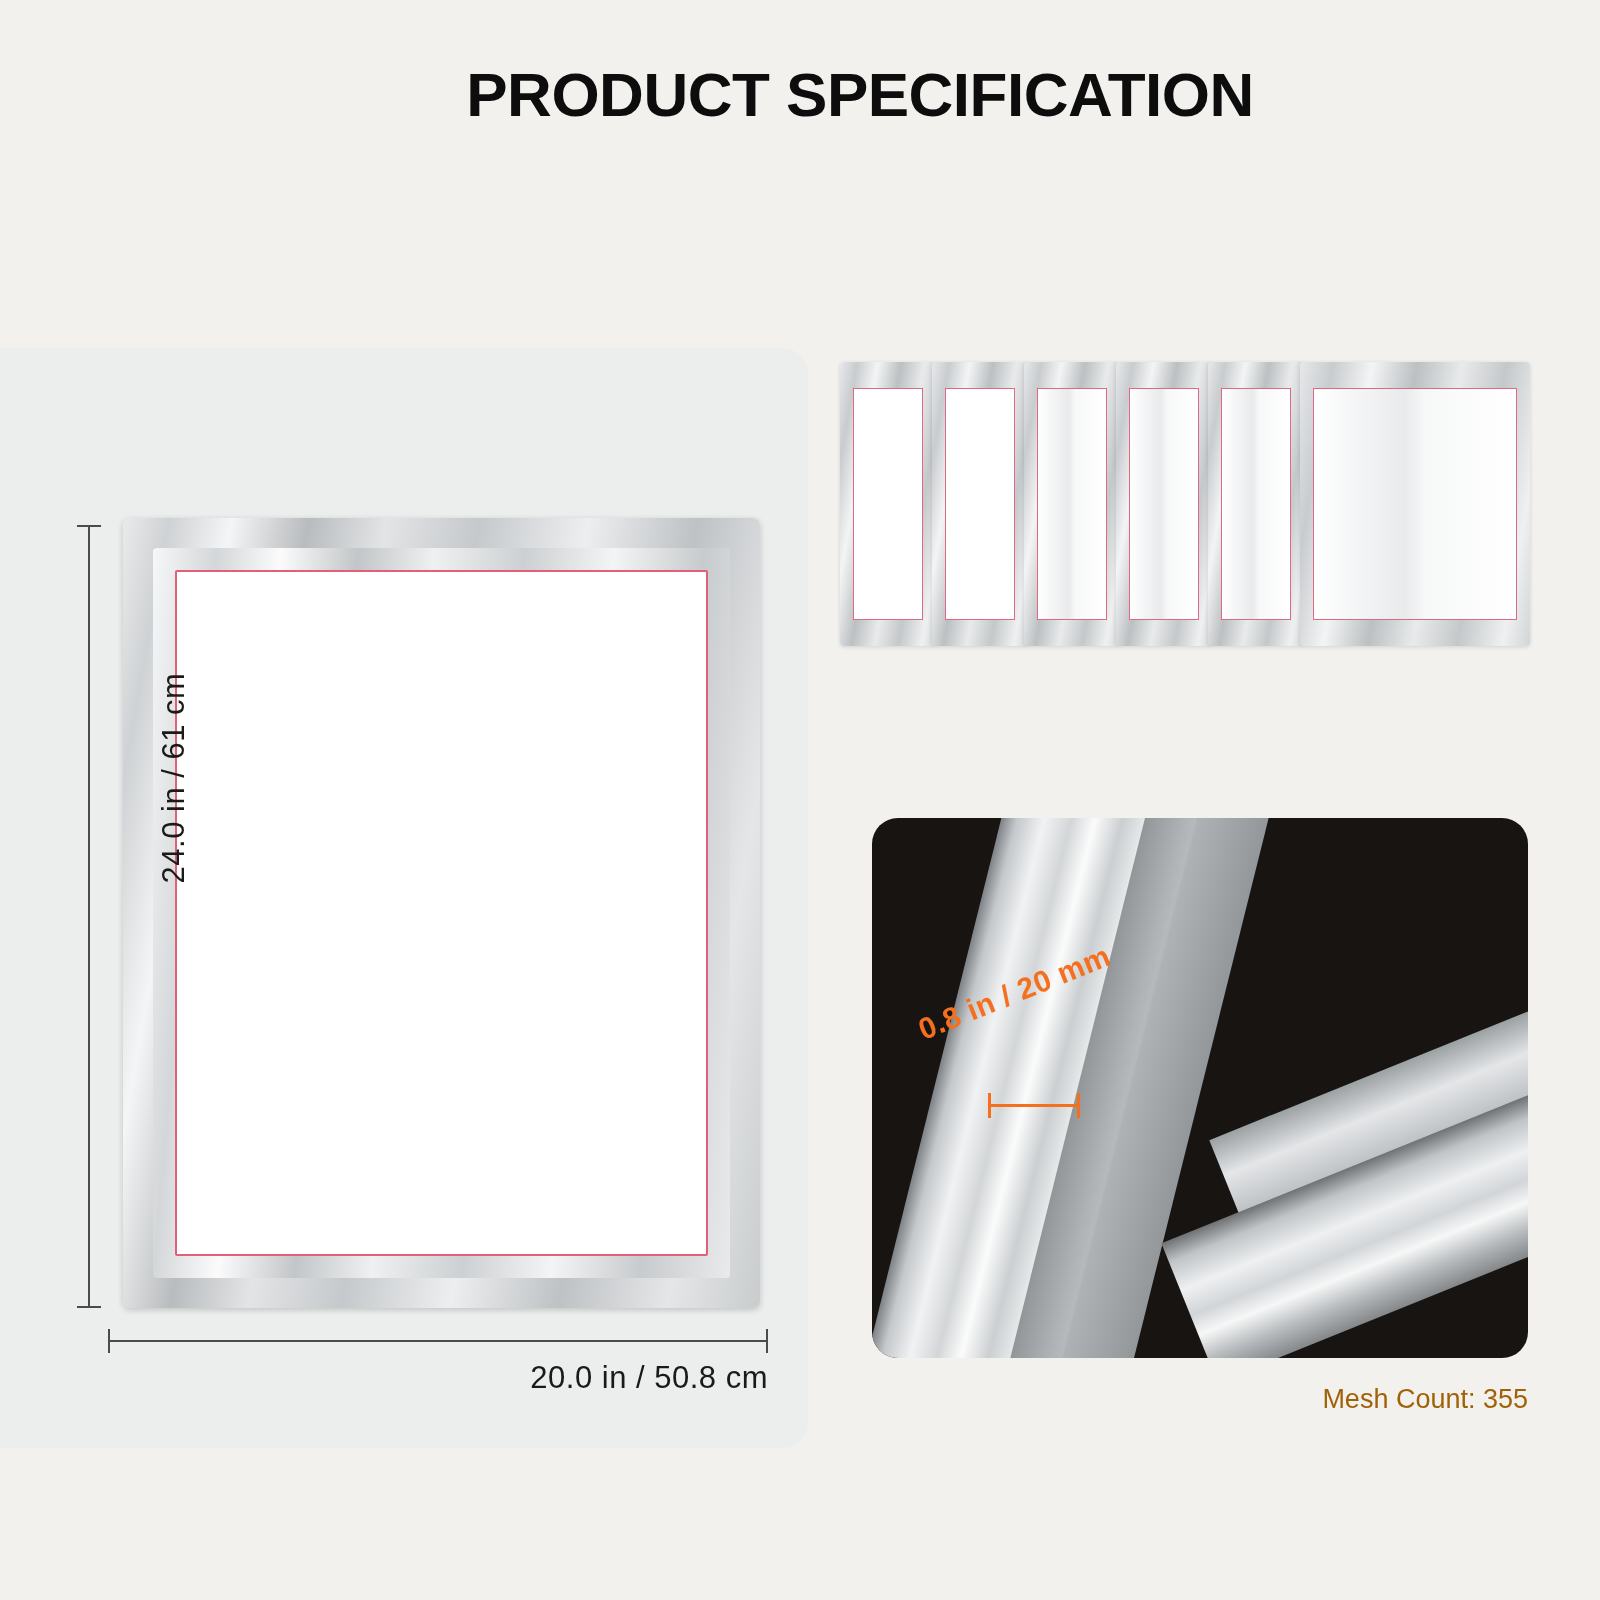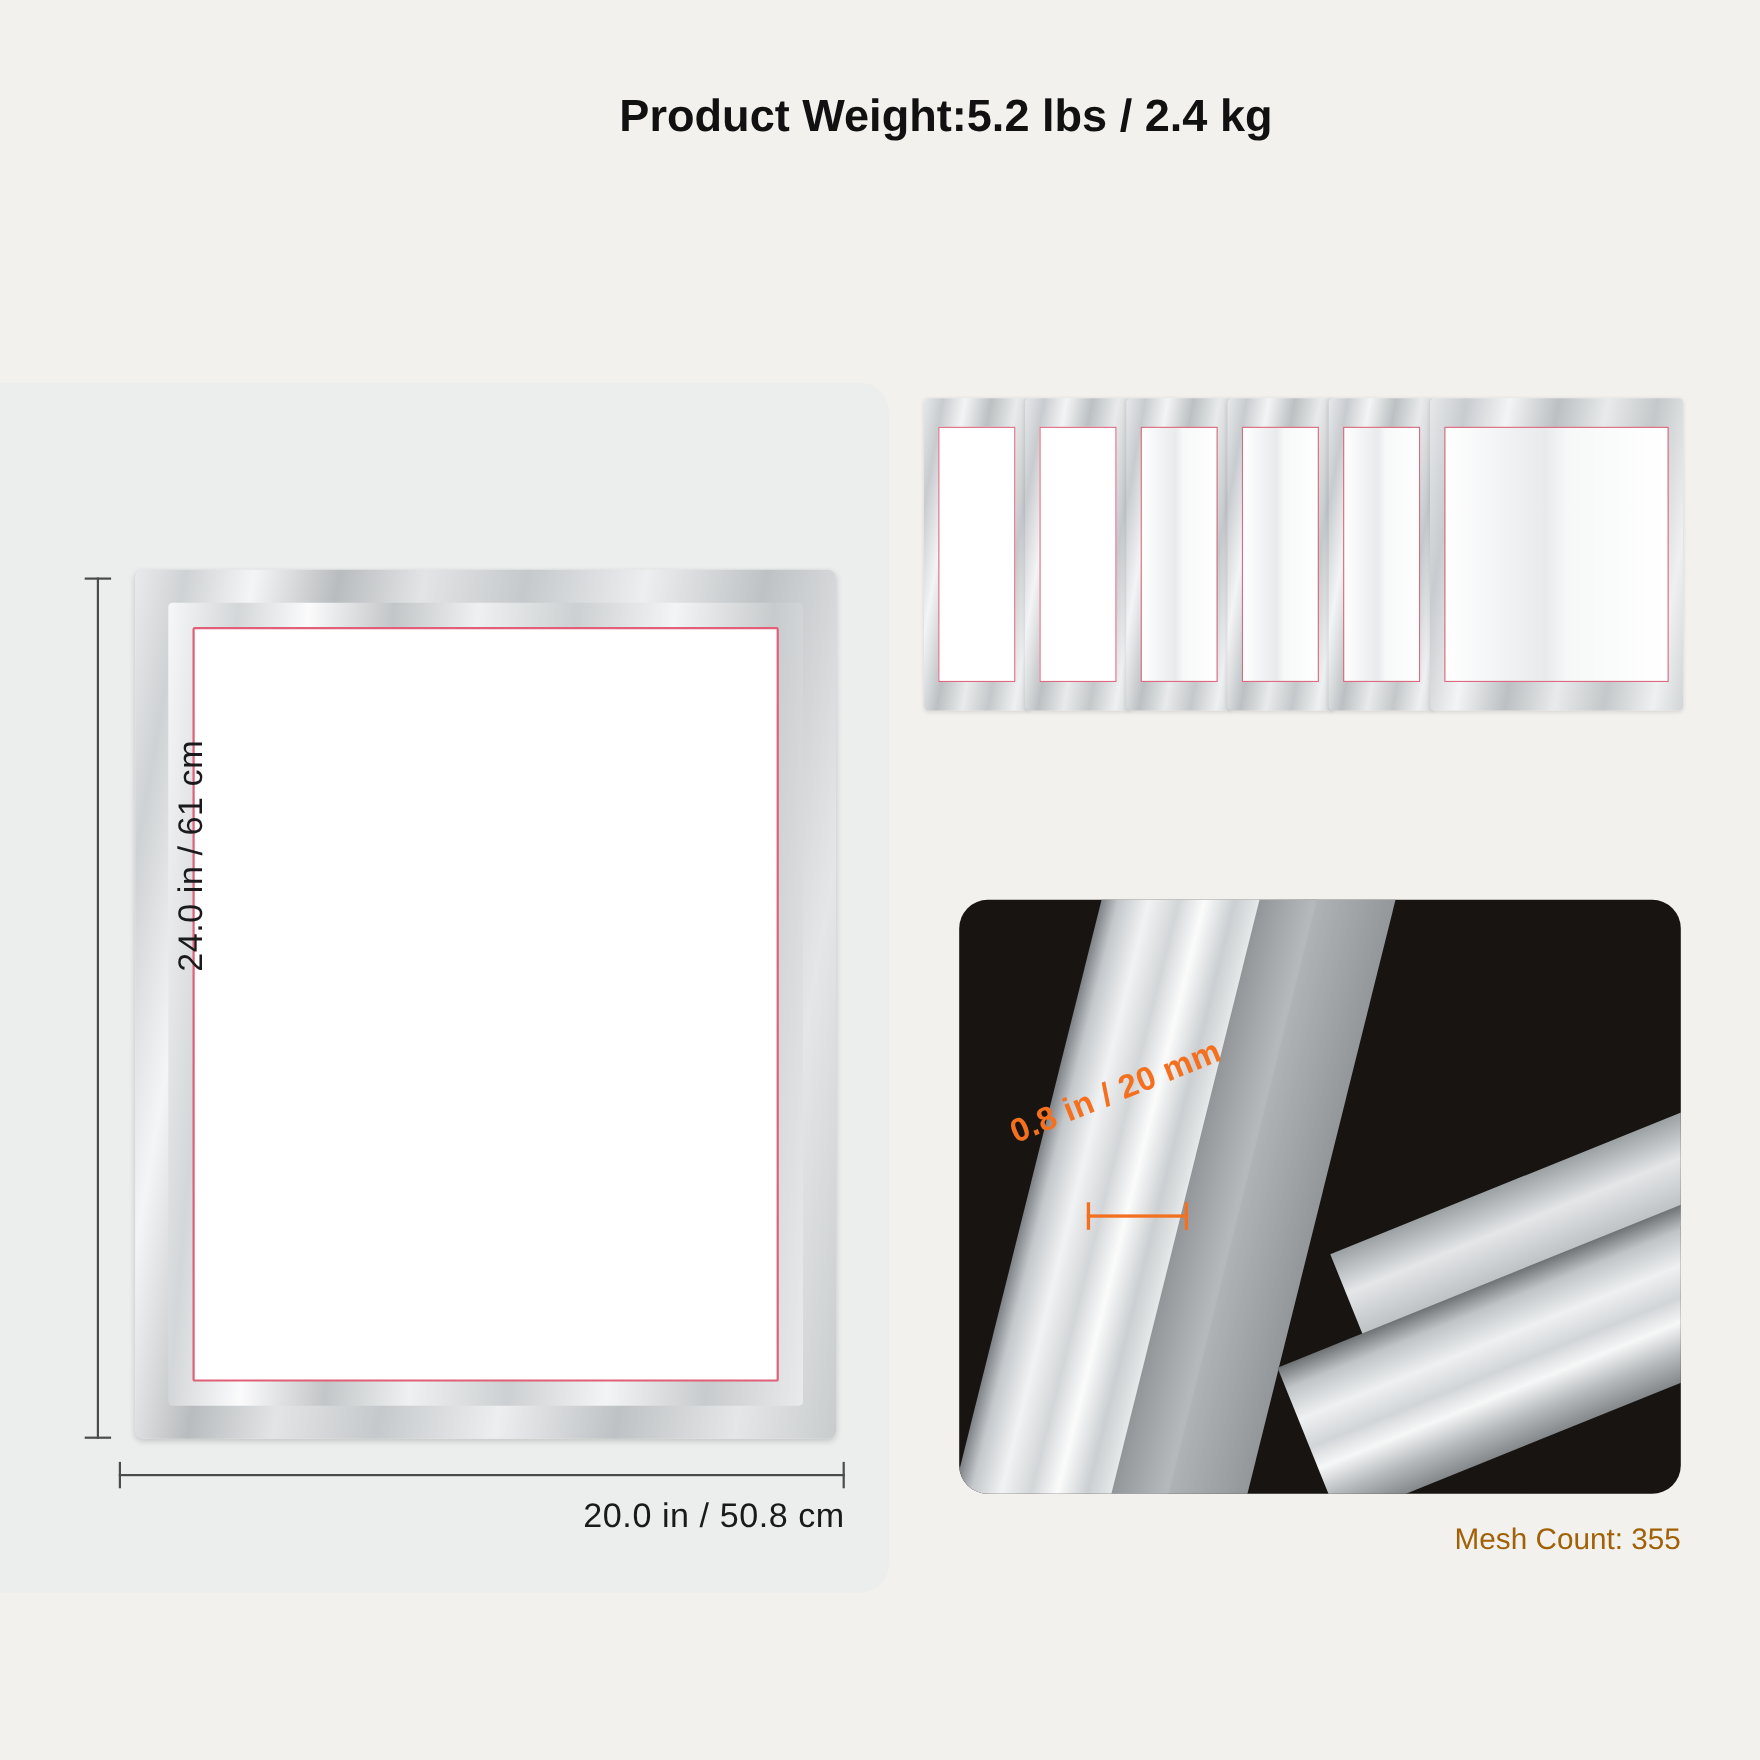"PRODUCT SPECIFICATION" div { html: none -> <div>PRODUCT SPECIFICATION</div> }
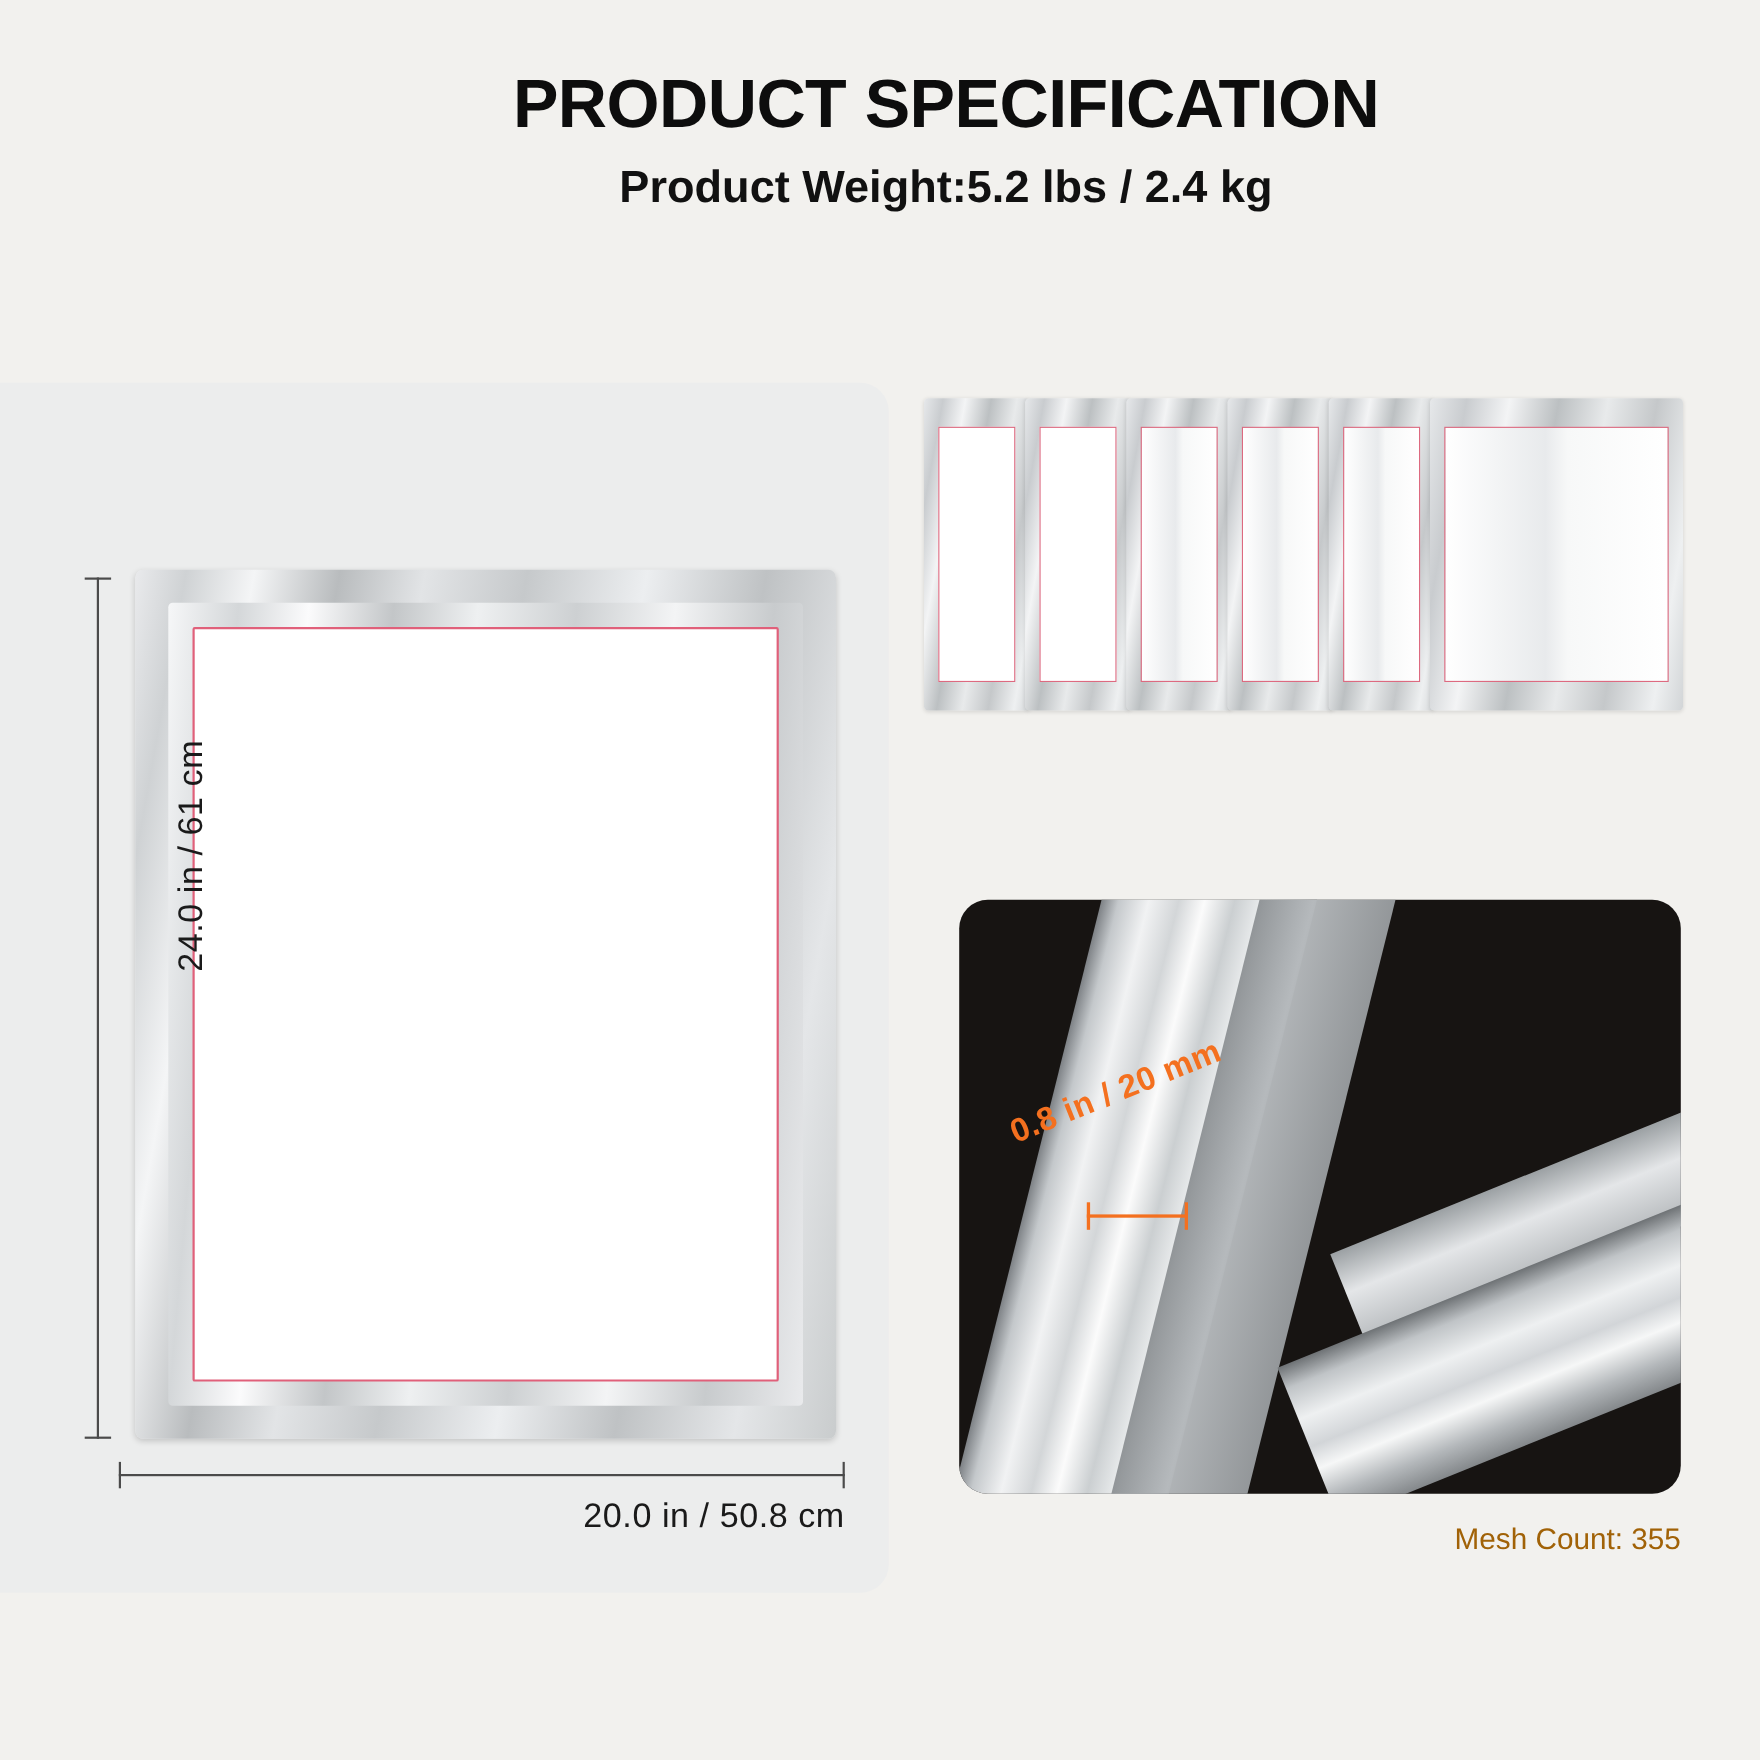"Product Weight:5.2 lbs / 2.4" div { html: <div>Product Weight:5.2 lbs / 2.4 kg</div> -> none }
